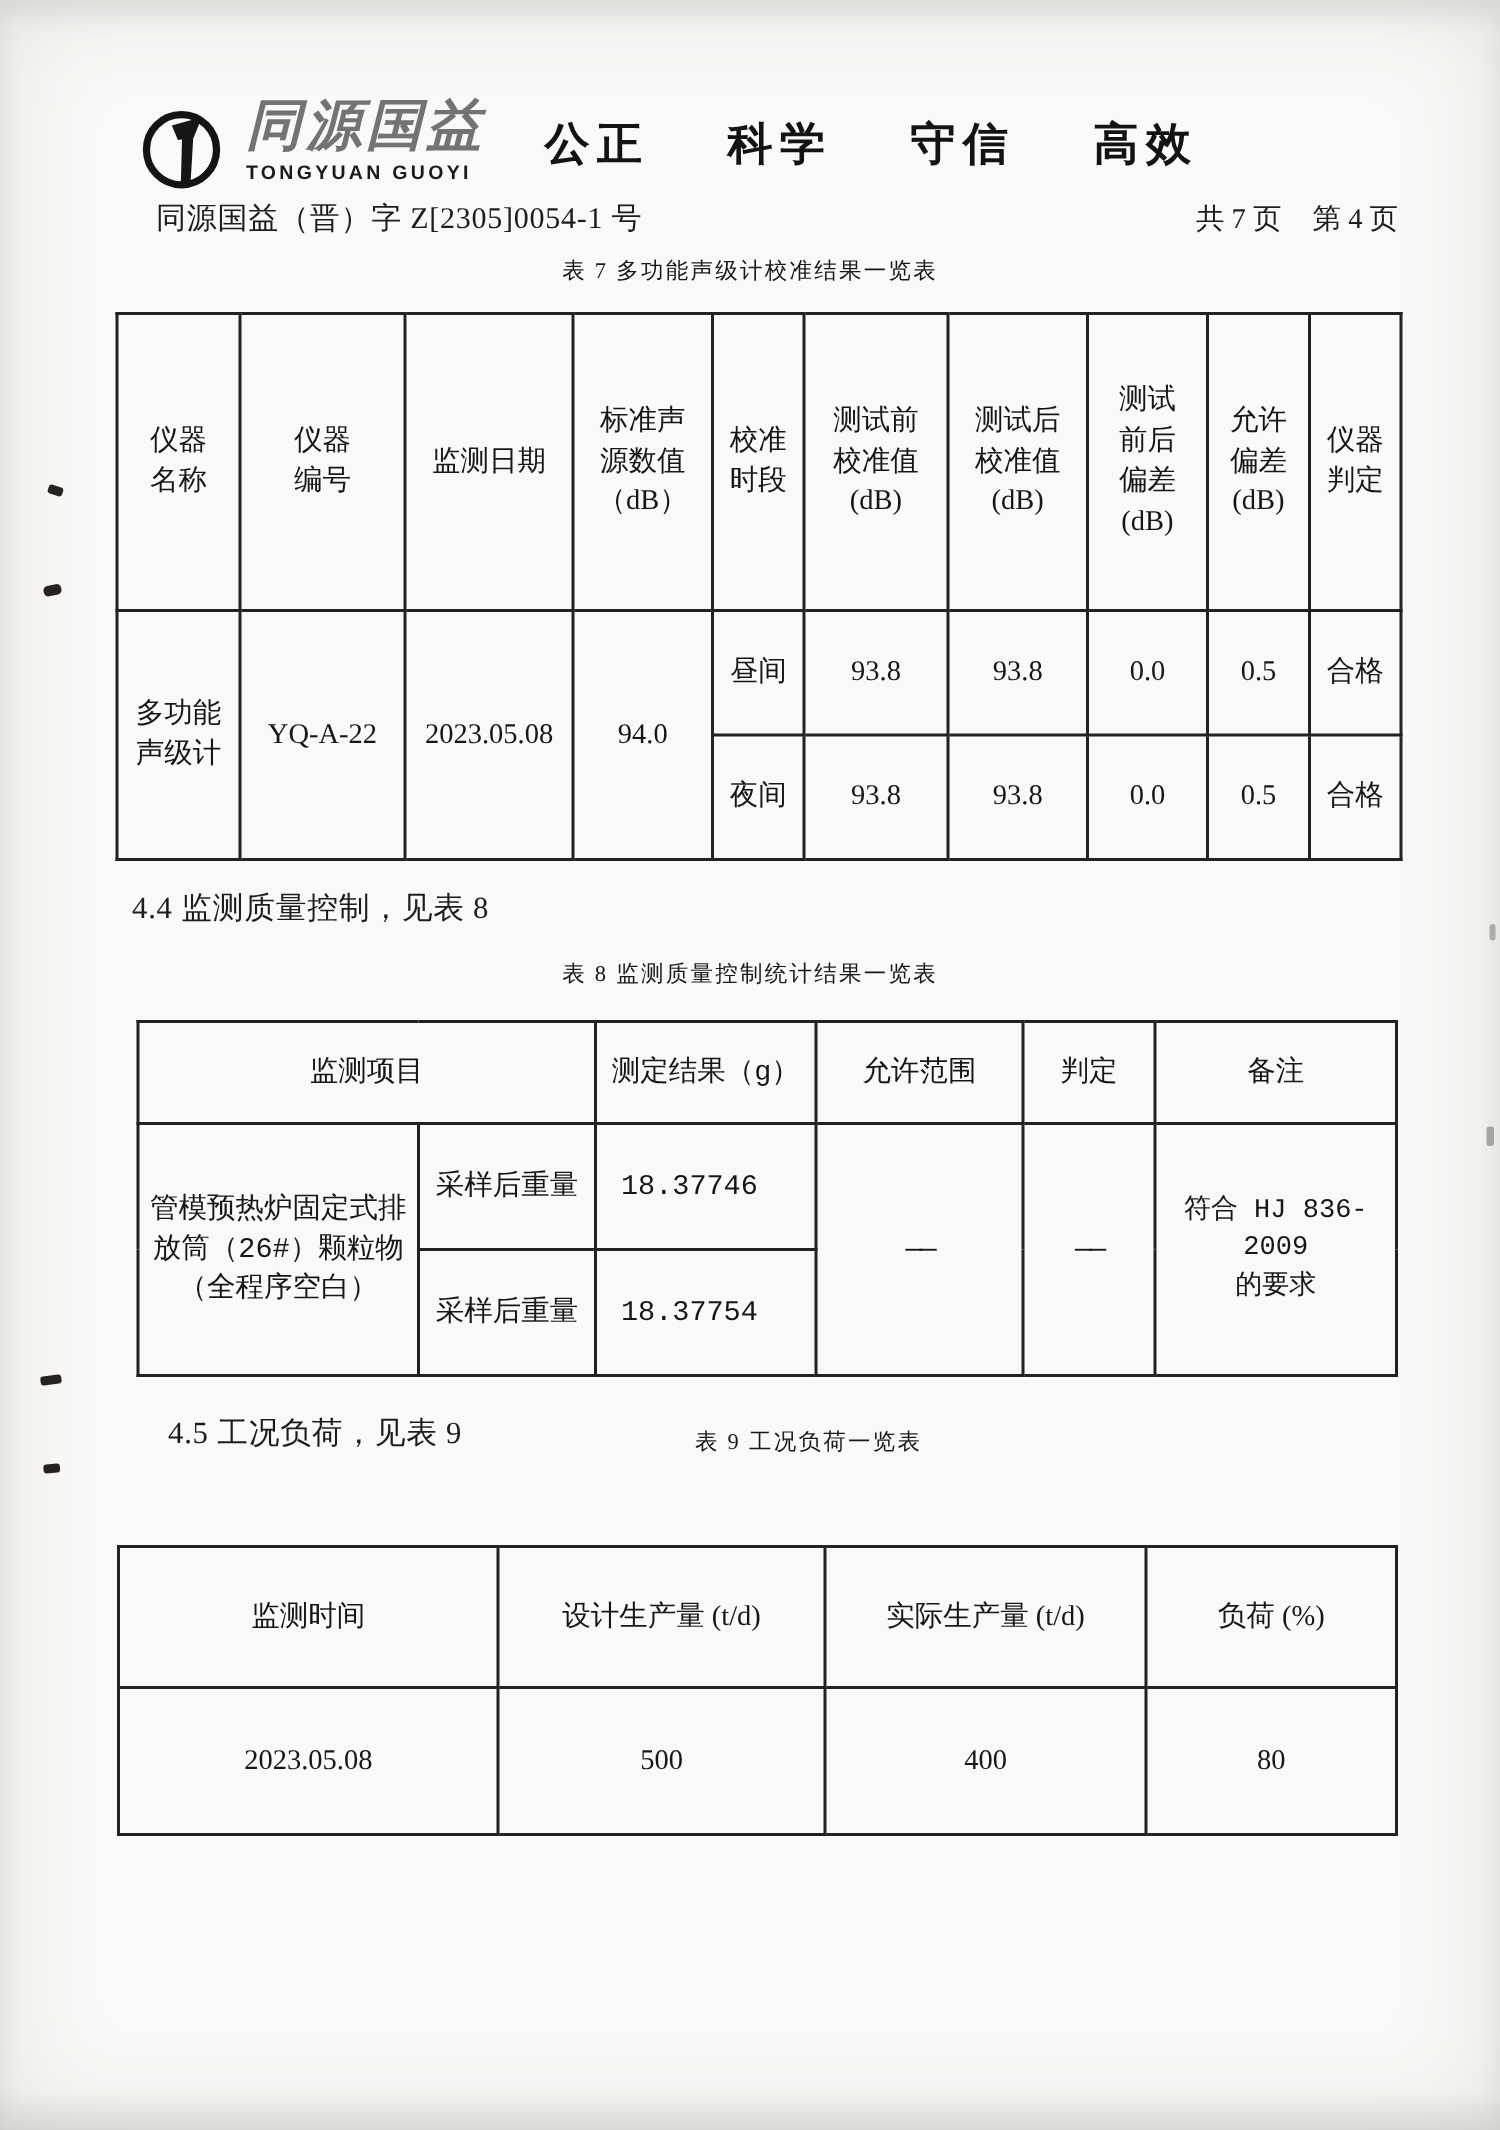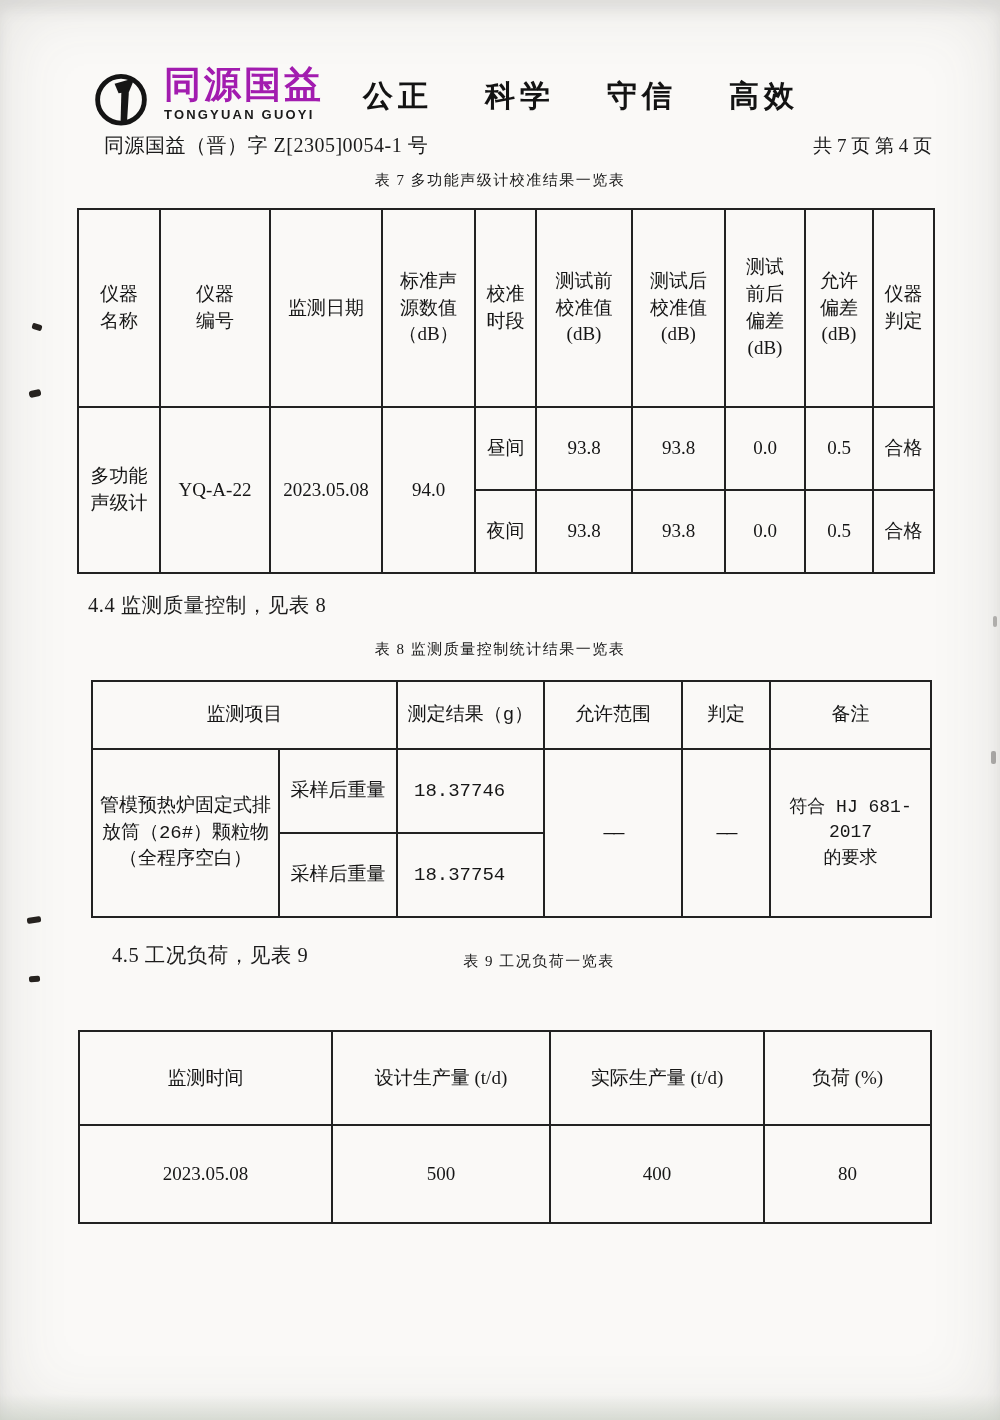"同源国益" .logo-cn { color: #a21caf -> #737373; font-style: none -> italic }
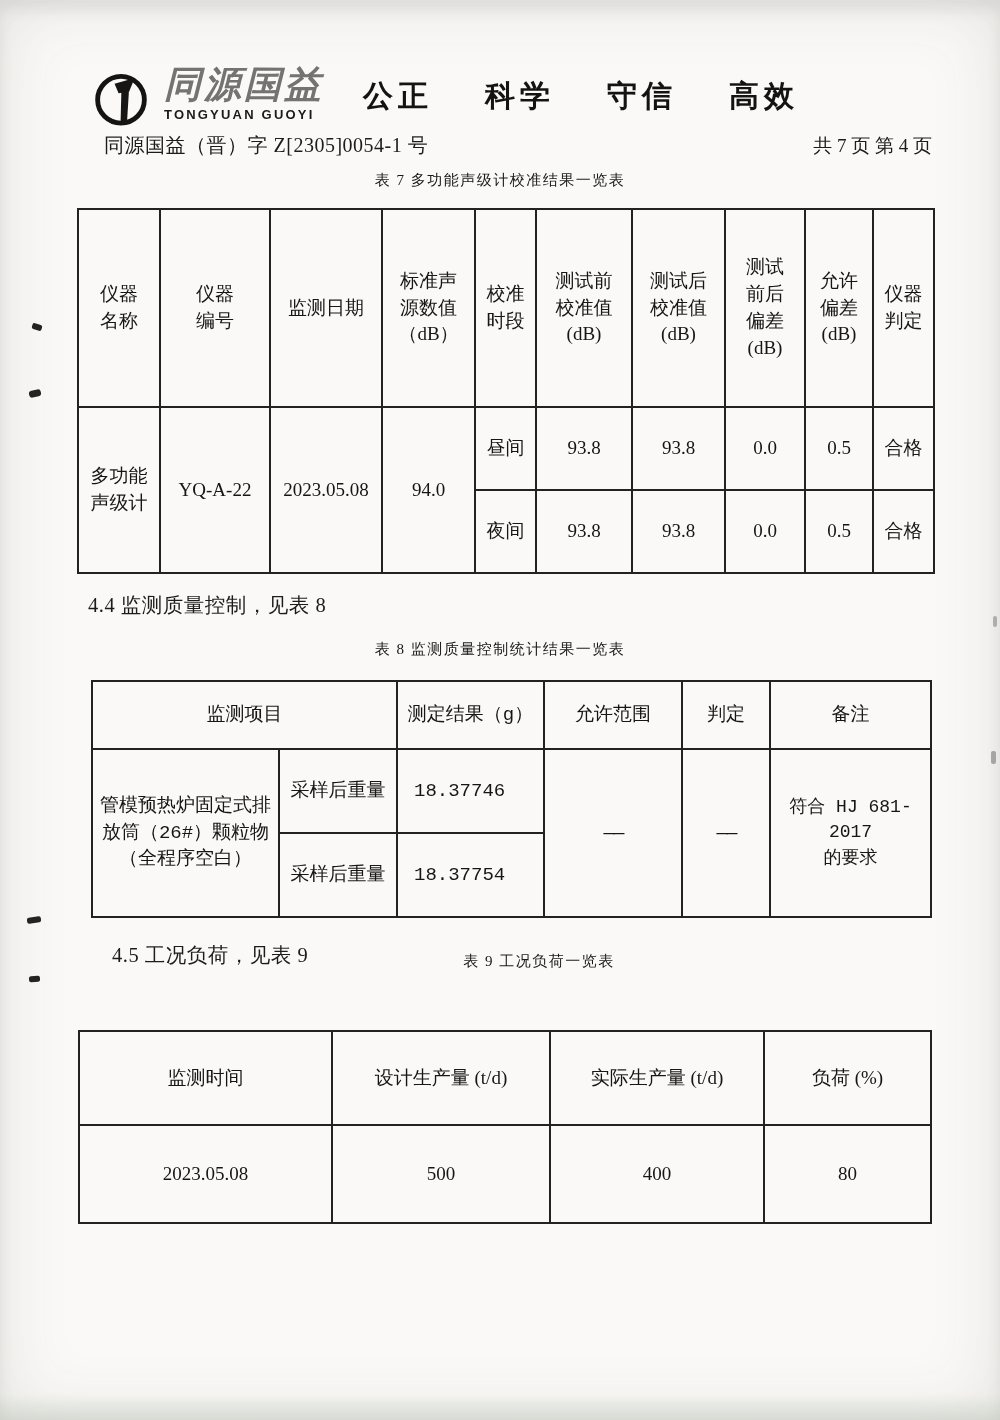"共 7 页" .page-info span { margin-left: 0 -> 16px }
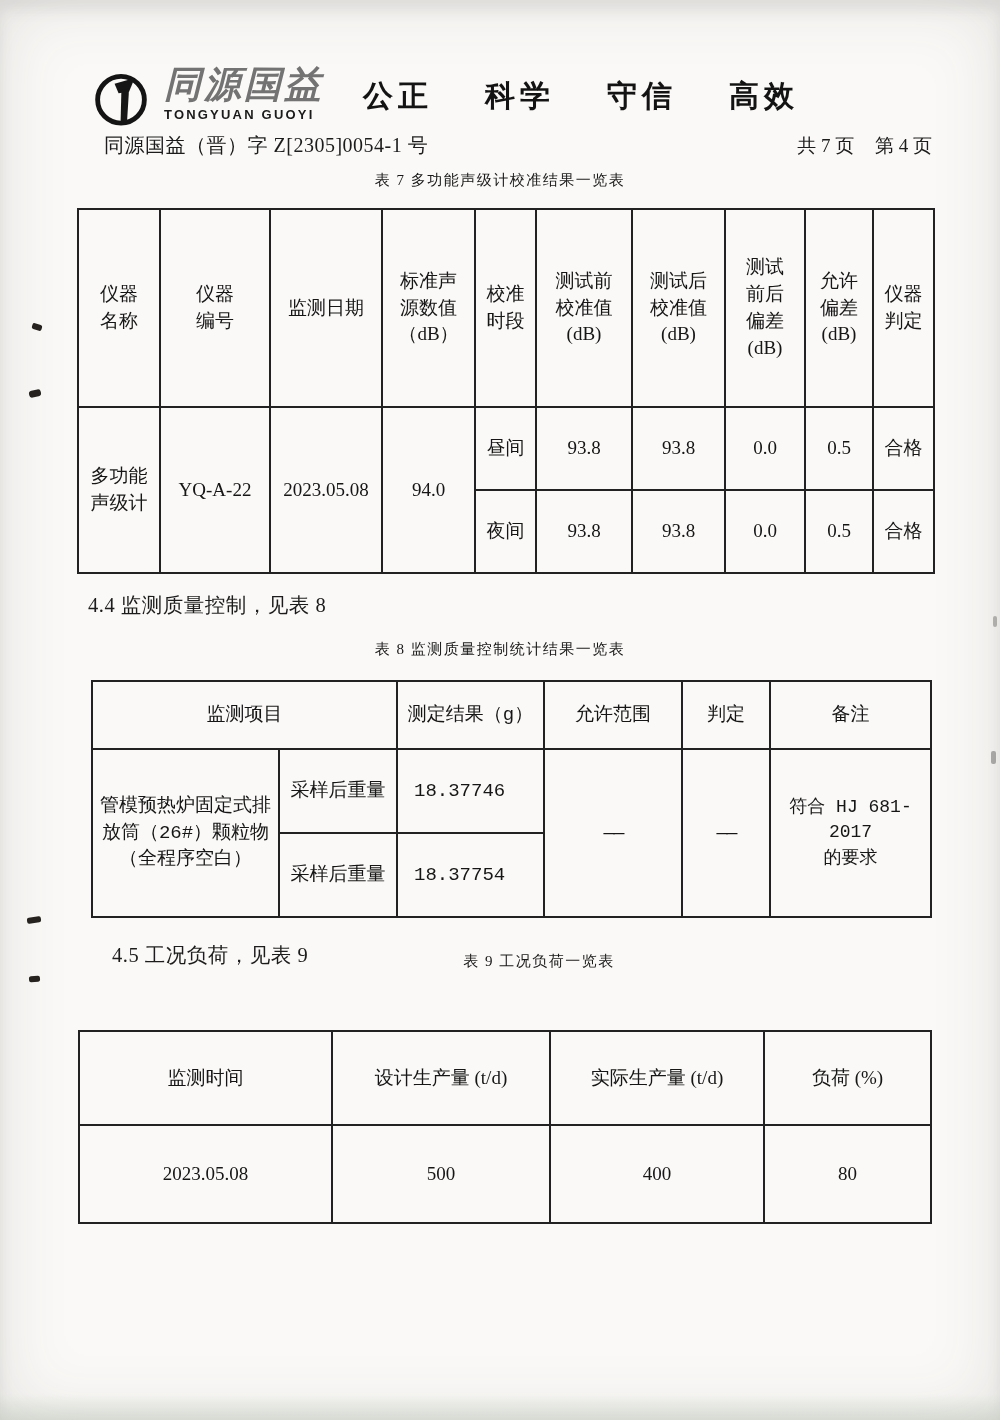"符合 HJ 681-2017" td.remark { text: 681-2017 -> 836-2009 }
